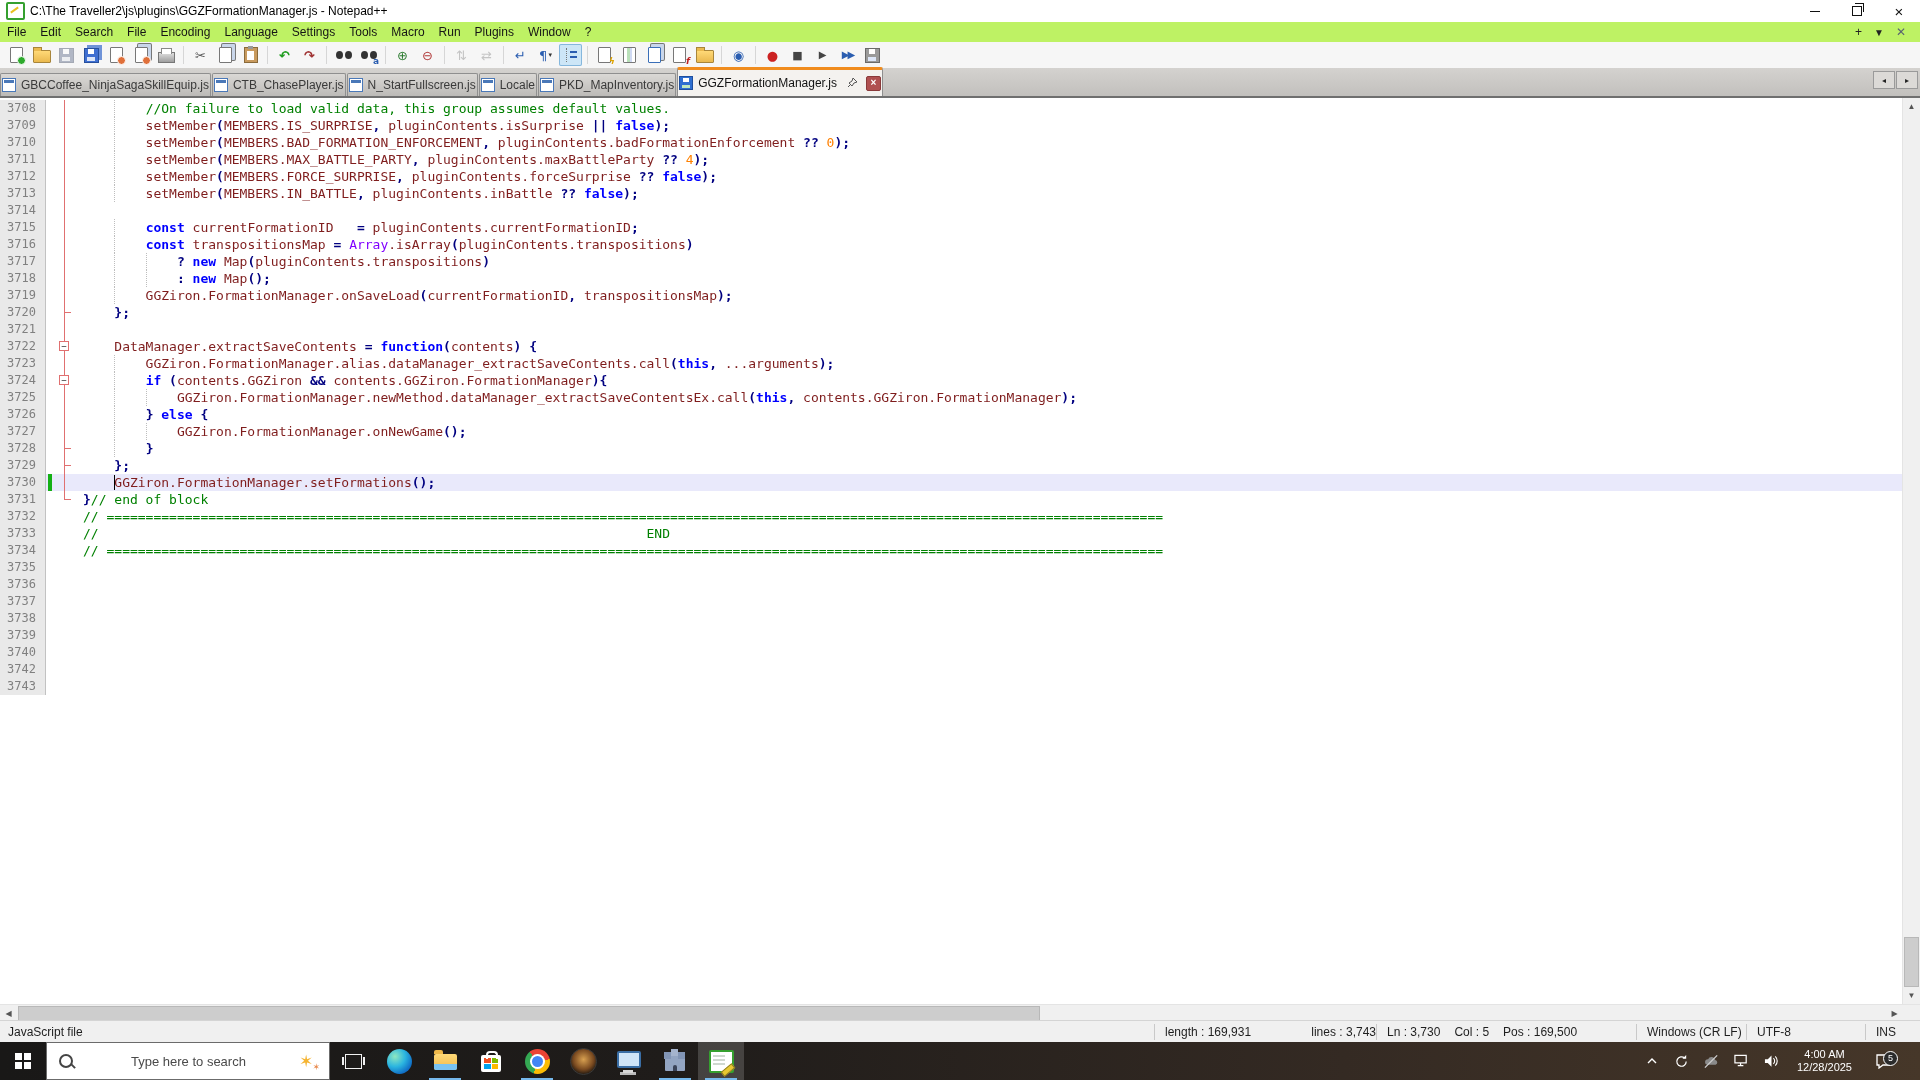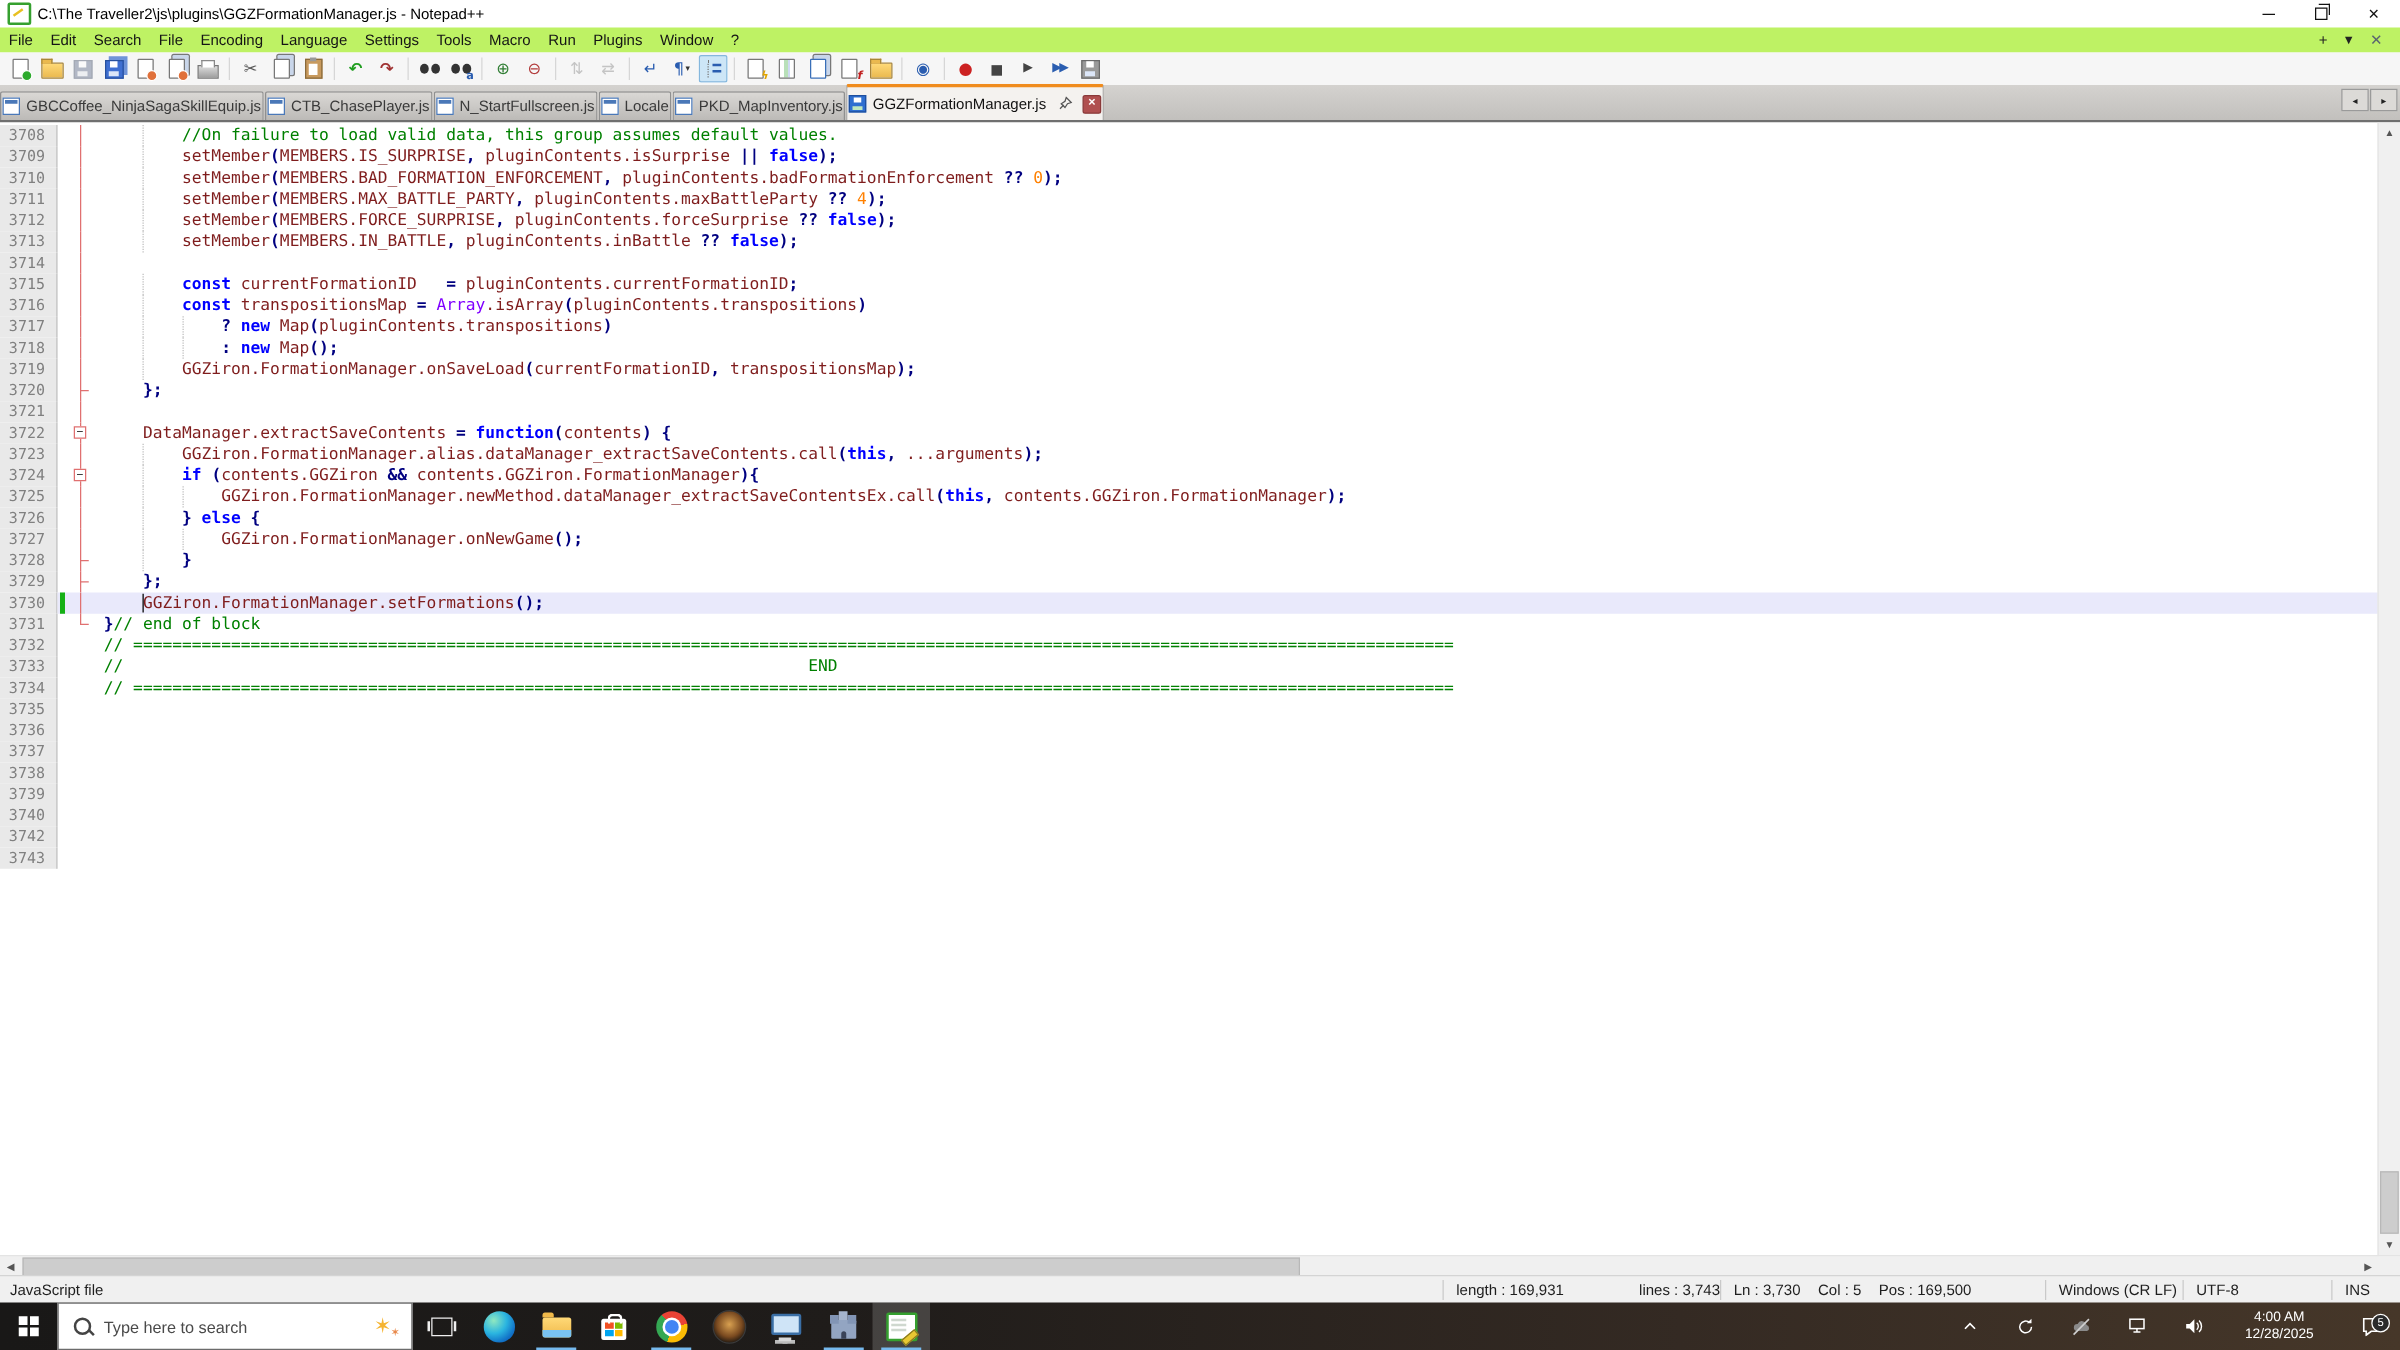"Type here to search" #searchbox { gap: none -> 48px }
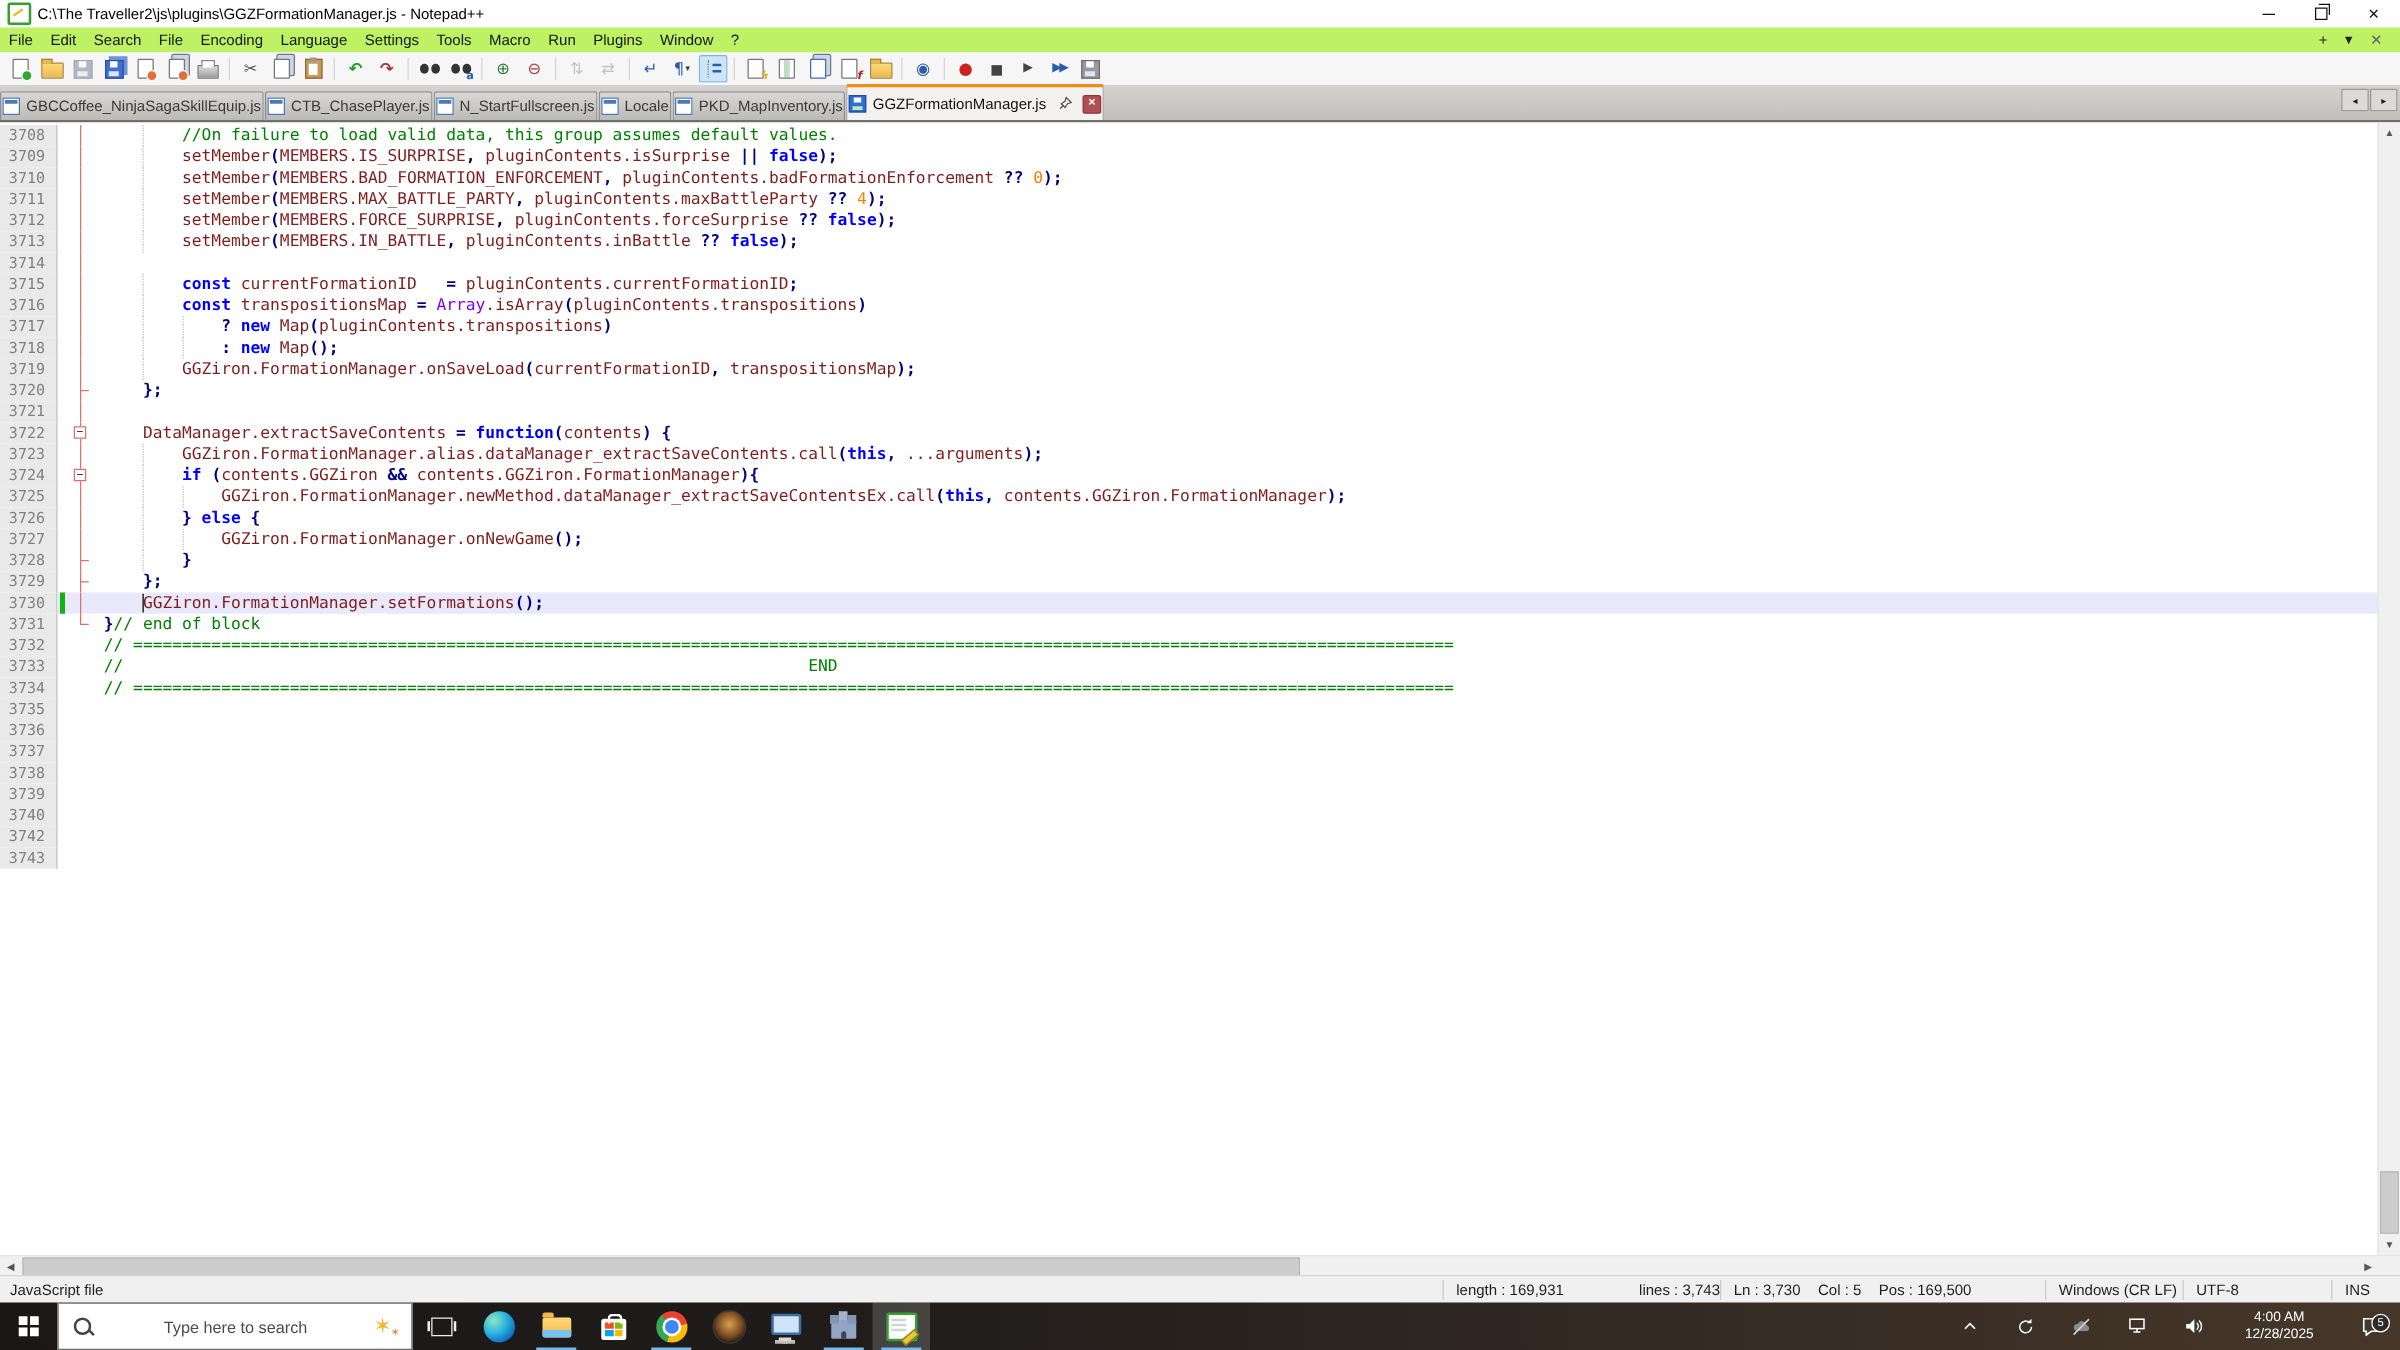"4:00 AM" #tray { gap: 23px -> 8px; padding-right: 6px -> 20px }
